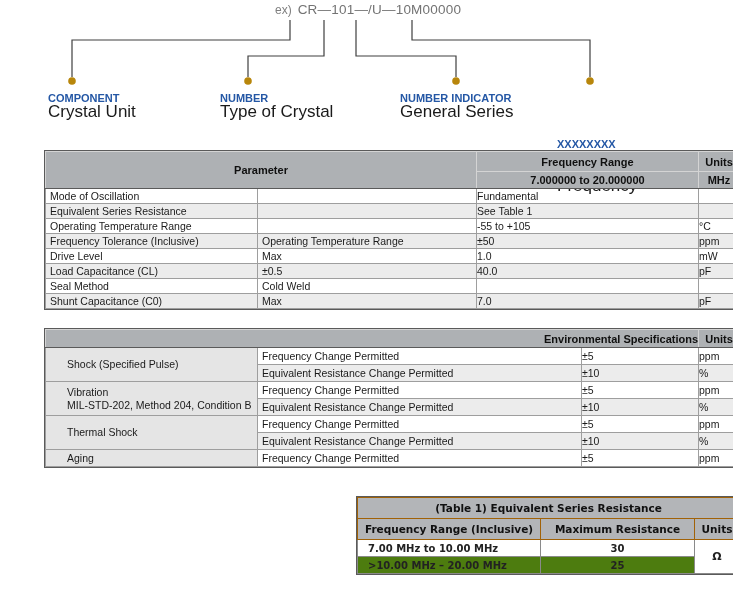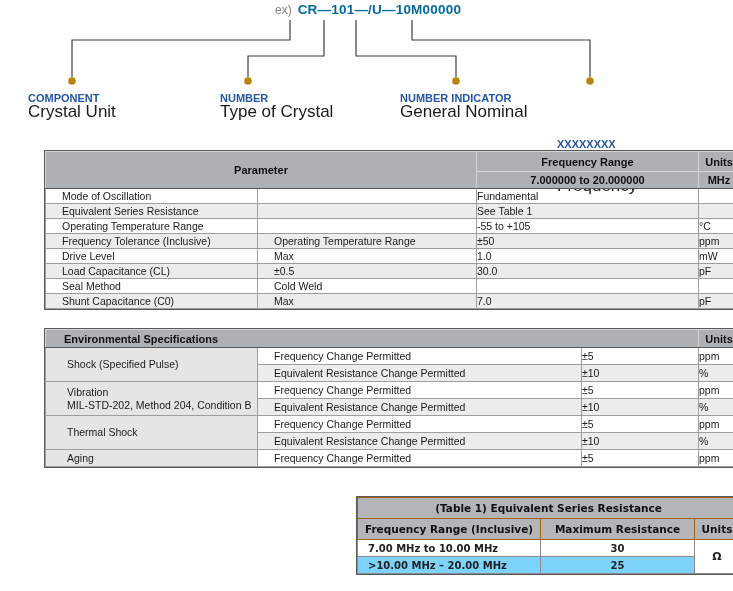"CR—101—/U—10M00000" .partno .code { color: #0369a1 -> #737373; font-weight: bold -> normal }
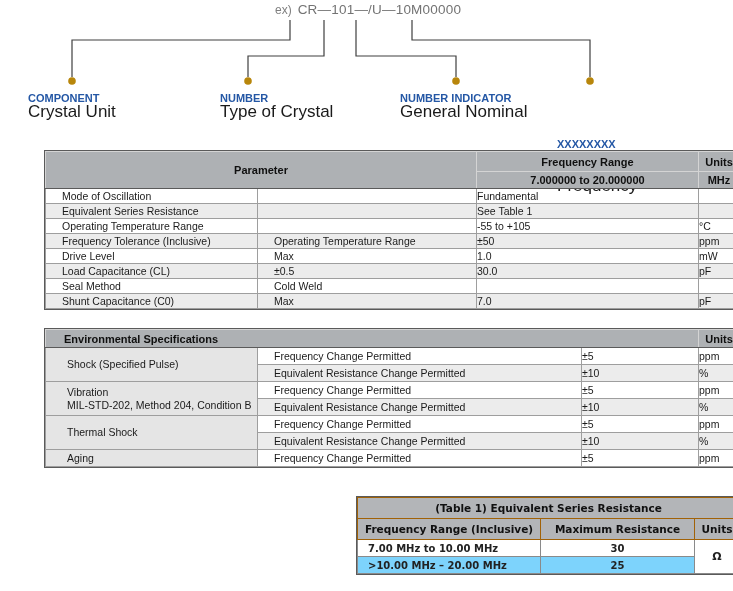"COMPONENT" div.plabel { left: 28px -> 48px }
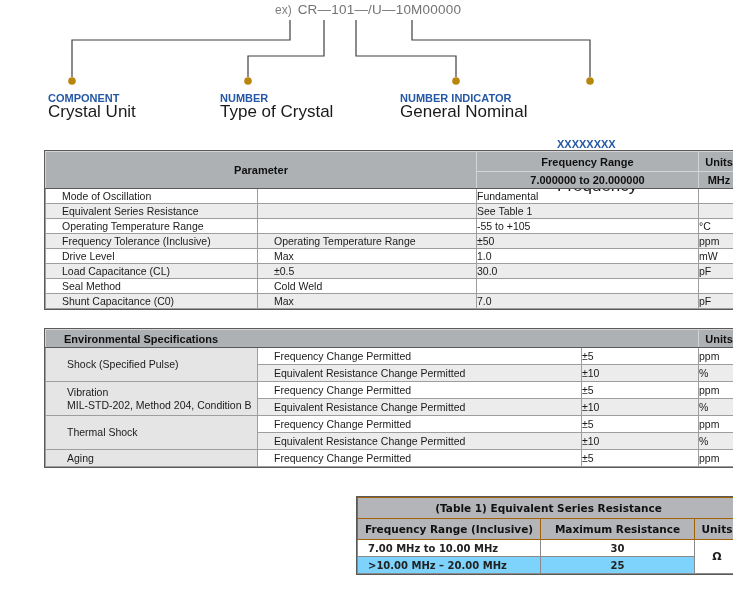"General Nominal" div.psub { text: Nominal -> Series }
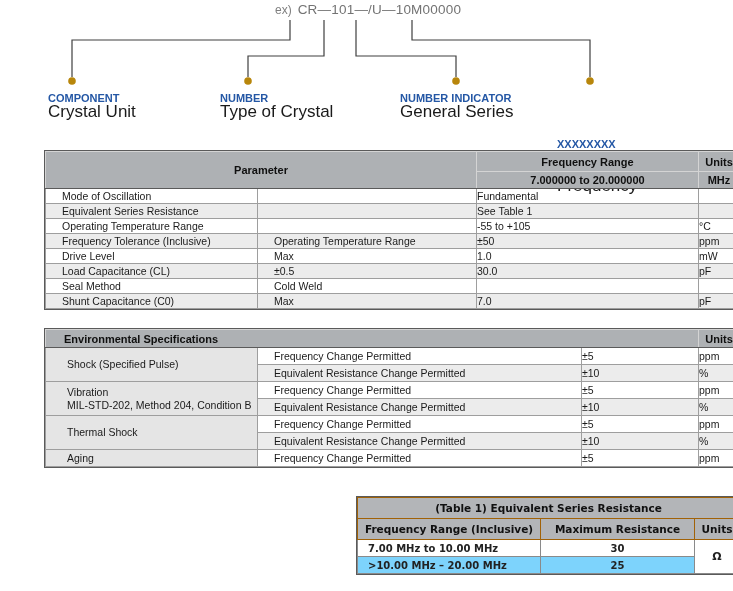"Mode of Oscillation" td.lbl { padding-left: 16px -> 4px }
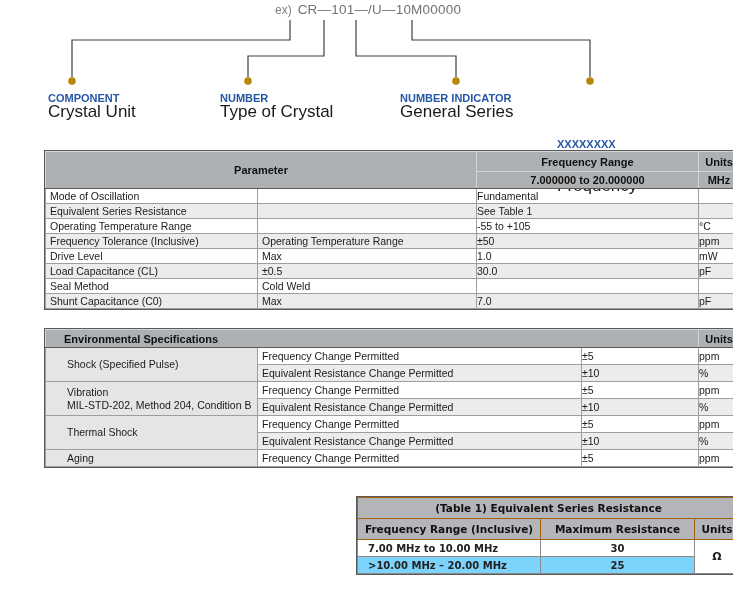"30.0" td.val { text: 30.0 -> 40.0 }
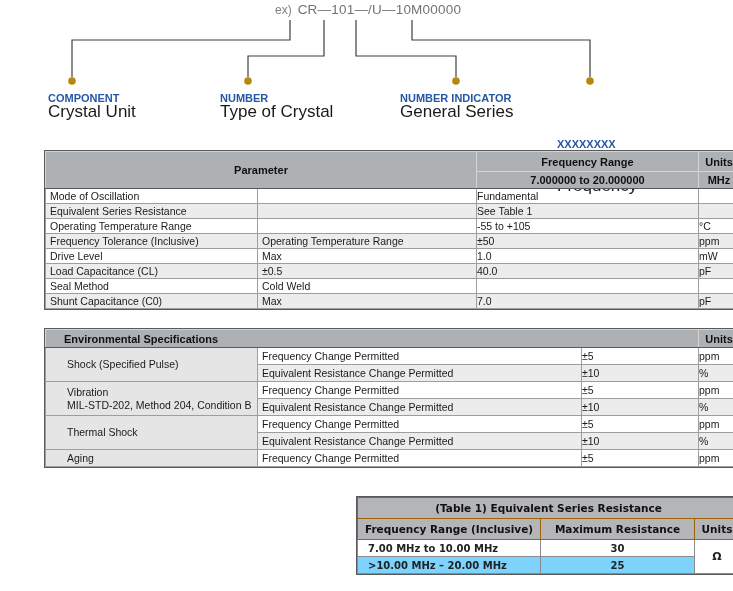"Environmental Specifications" .env th.ttl { padding-left: 18px -> 12px; text-align: left -> right }
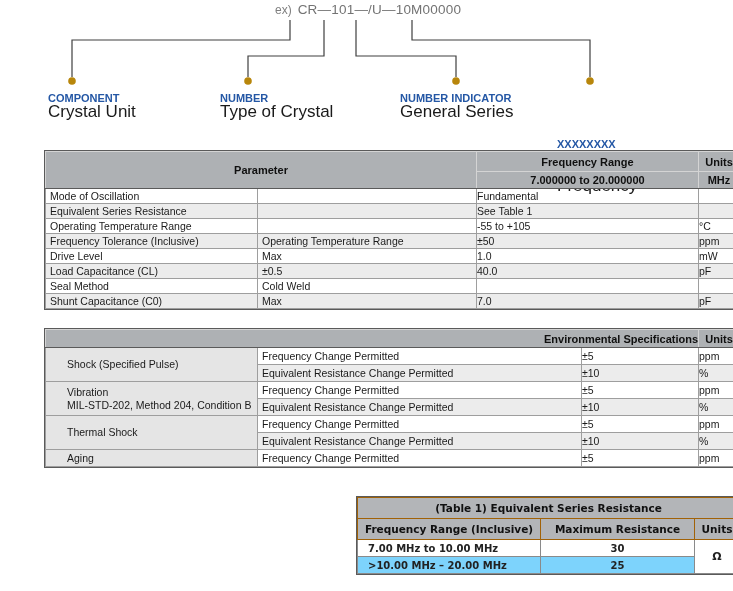">10.00 MHz – 20.00 MHz" .t1 tr.alt td { background: #7dd3fc -> #4d7c0f }
